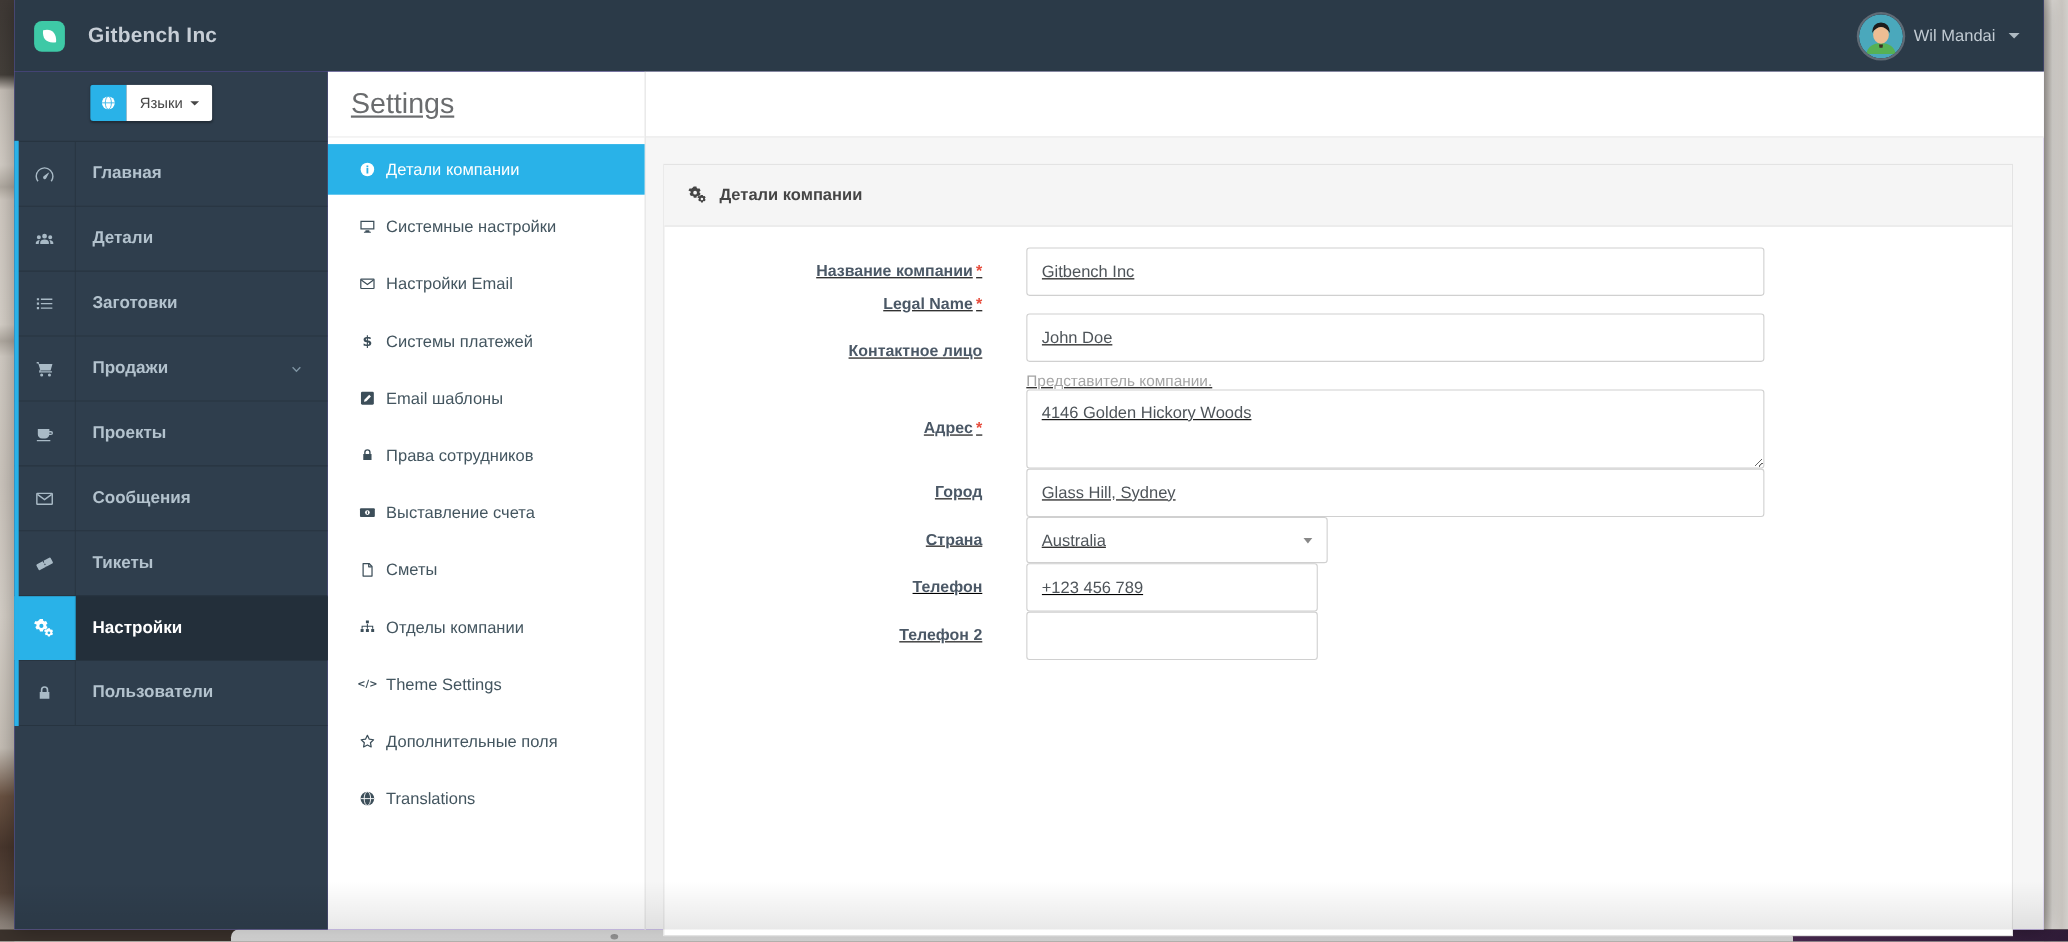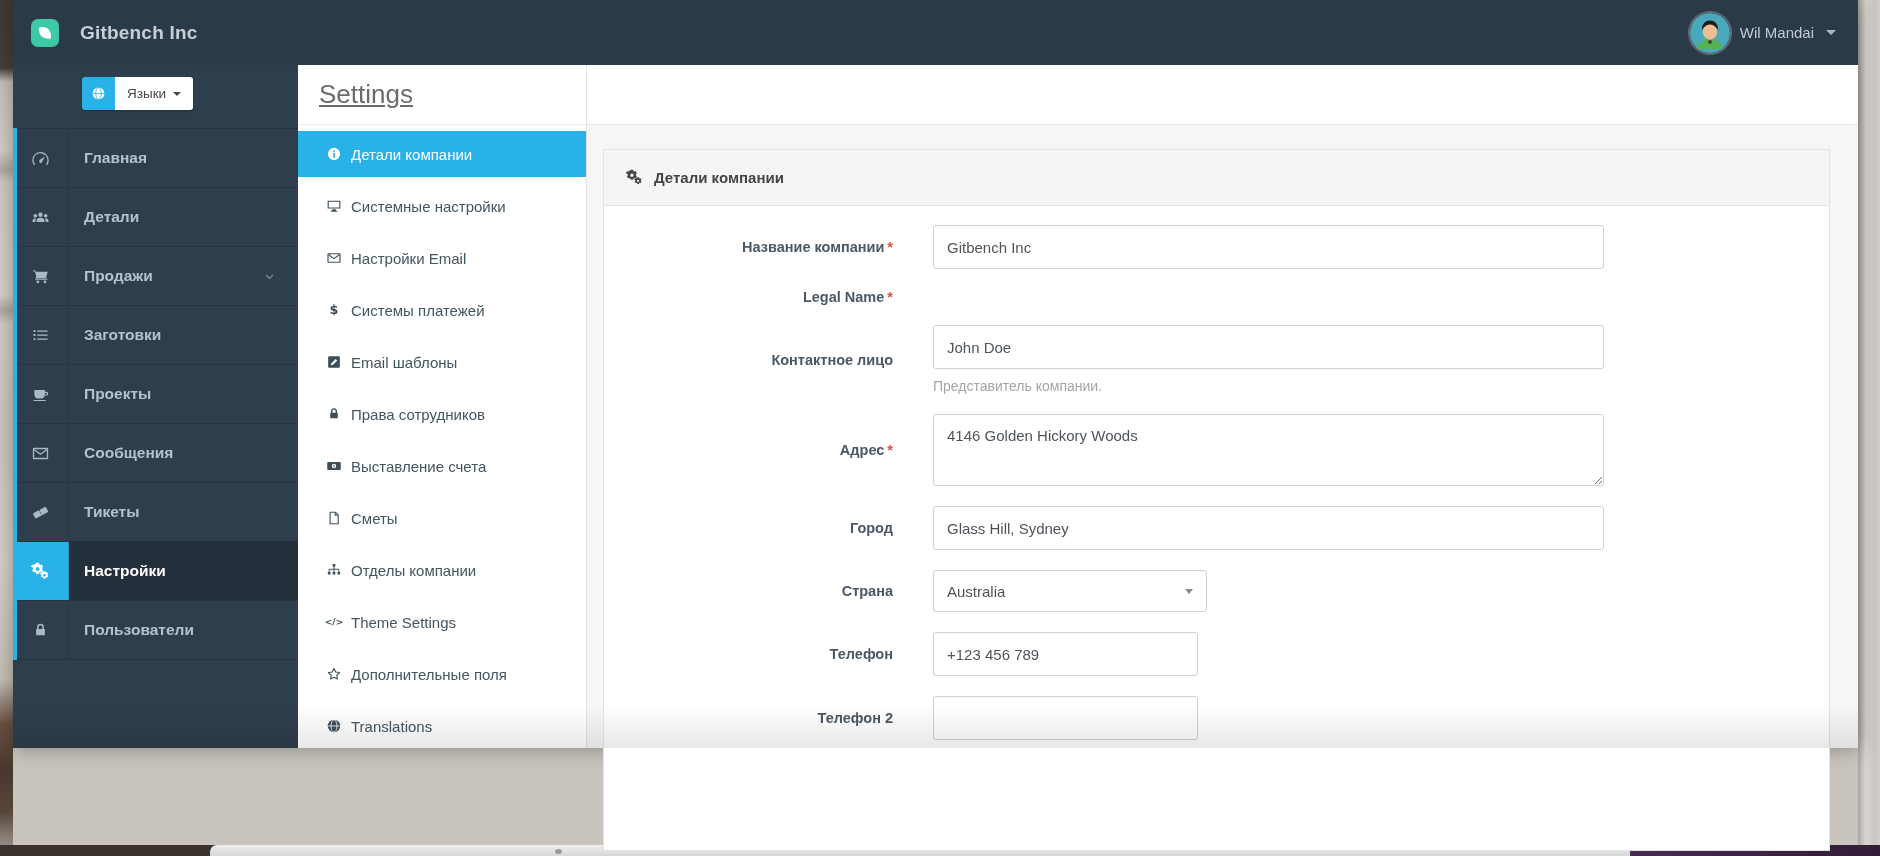"Gitbench Inc" .window { height: 748px -> 845px }
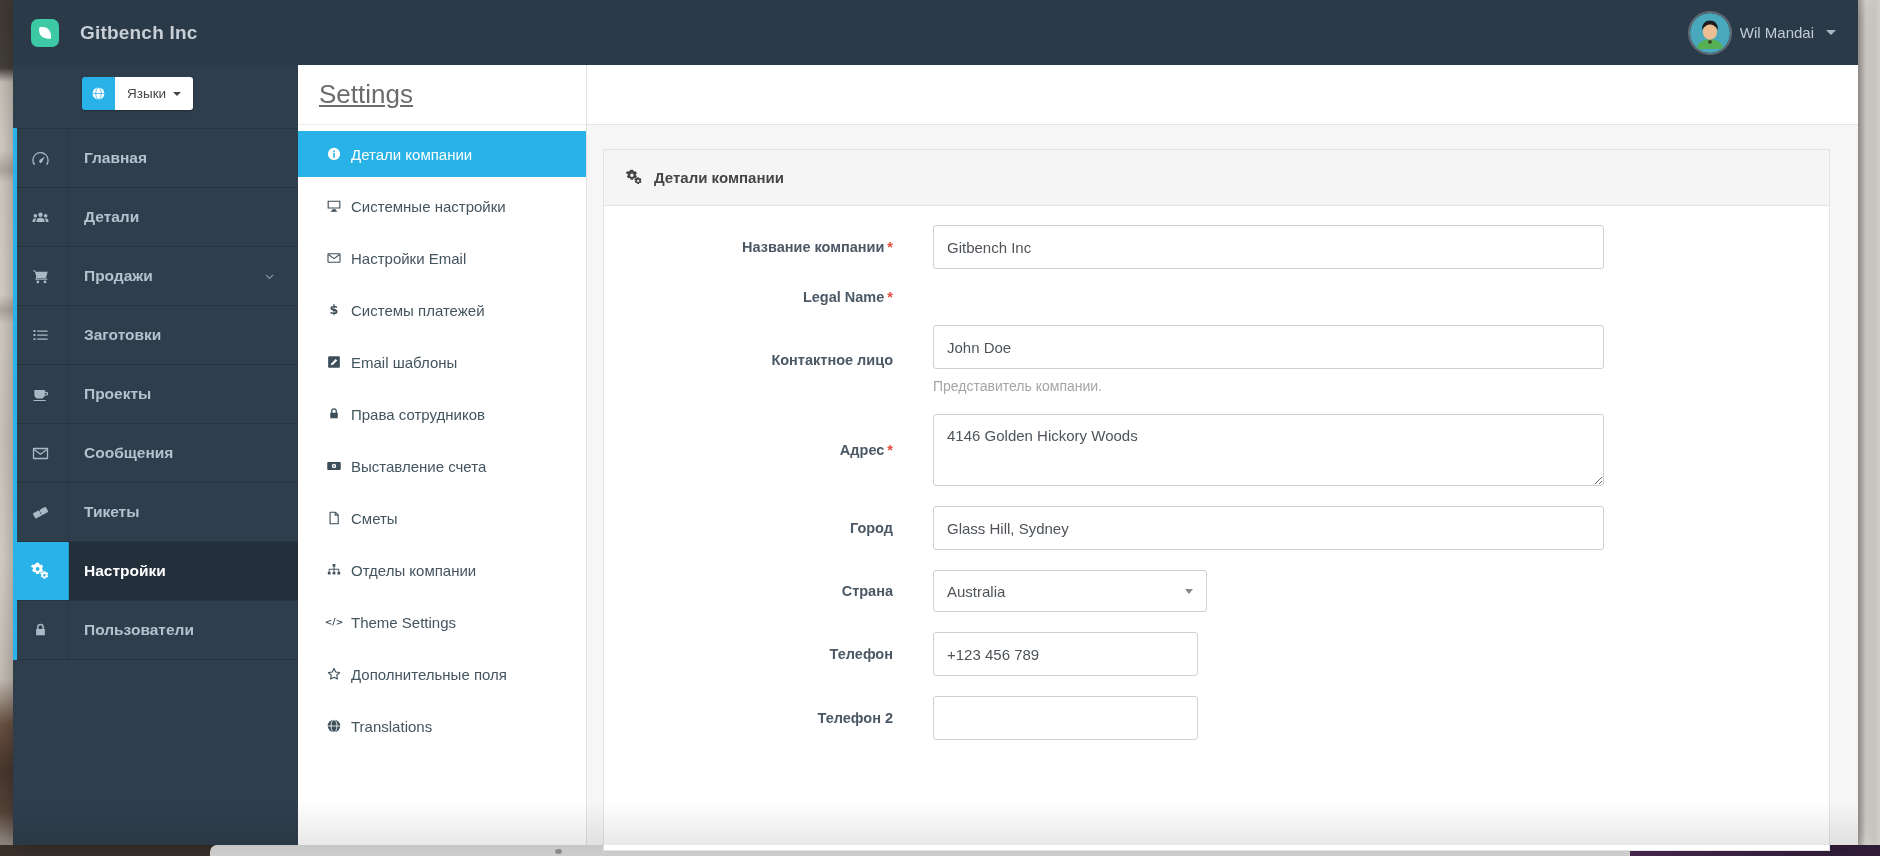"Название компании *" .frow { margin-bottom: 20px -> none; text-decoration: none -> underline }
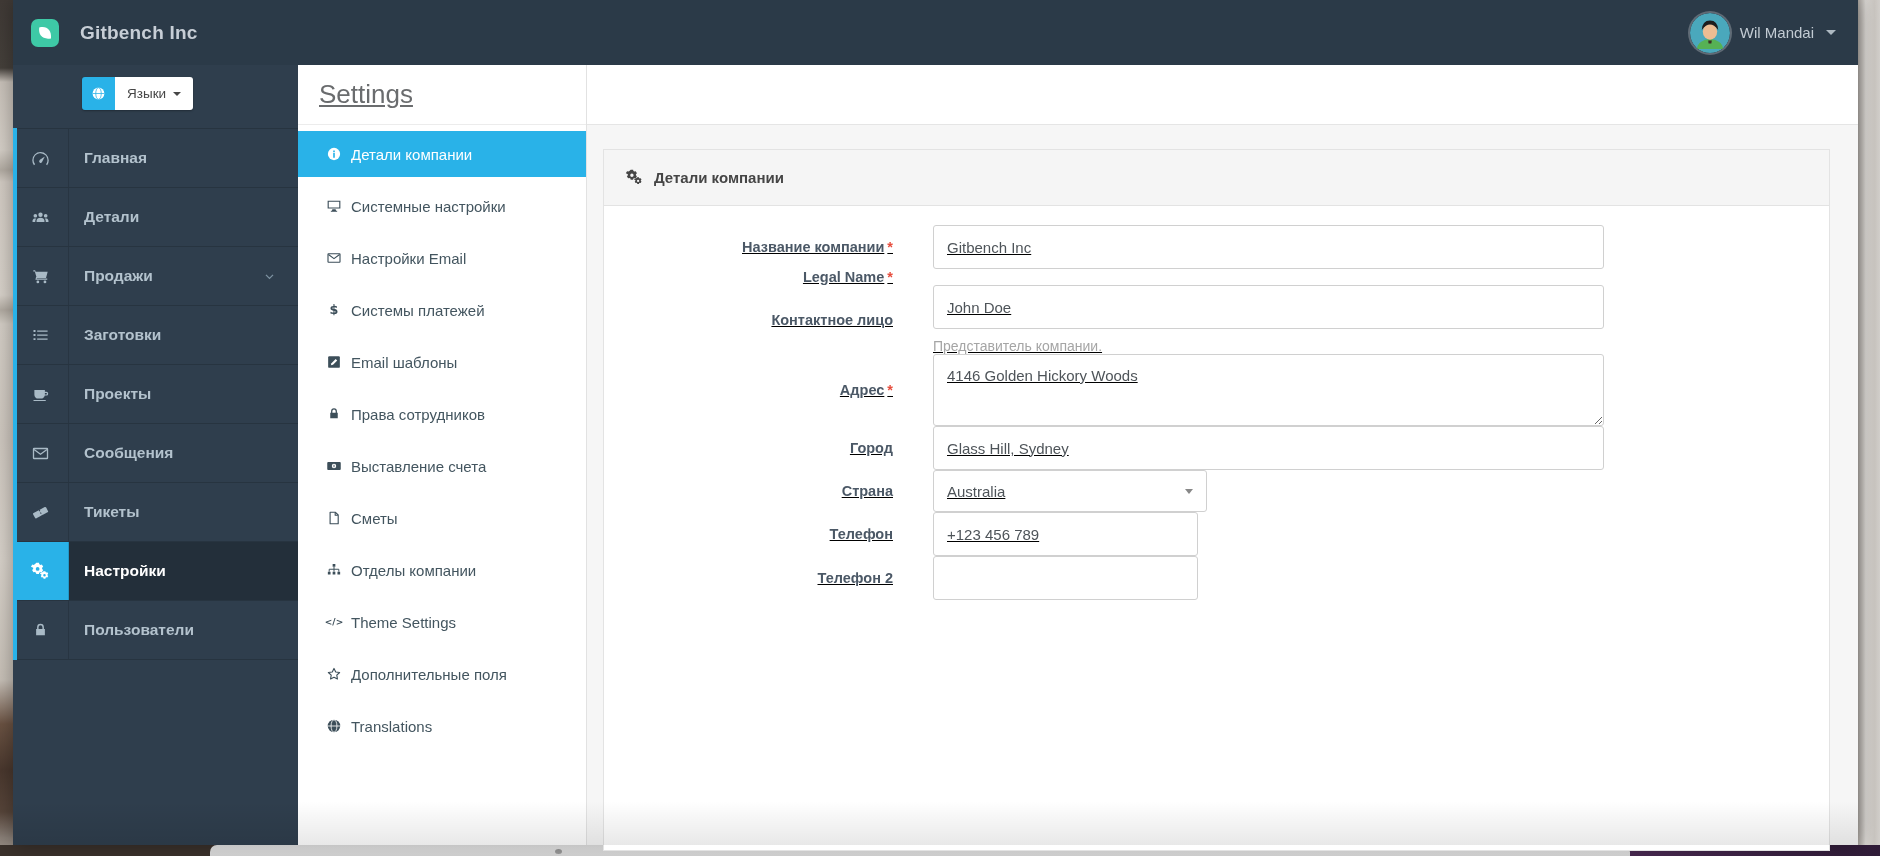"Продажи" div.side-row { order: before "Заготовки" -> after "Заготовки" }
